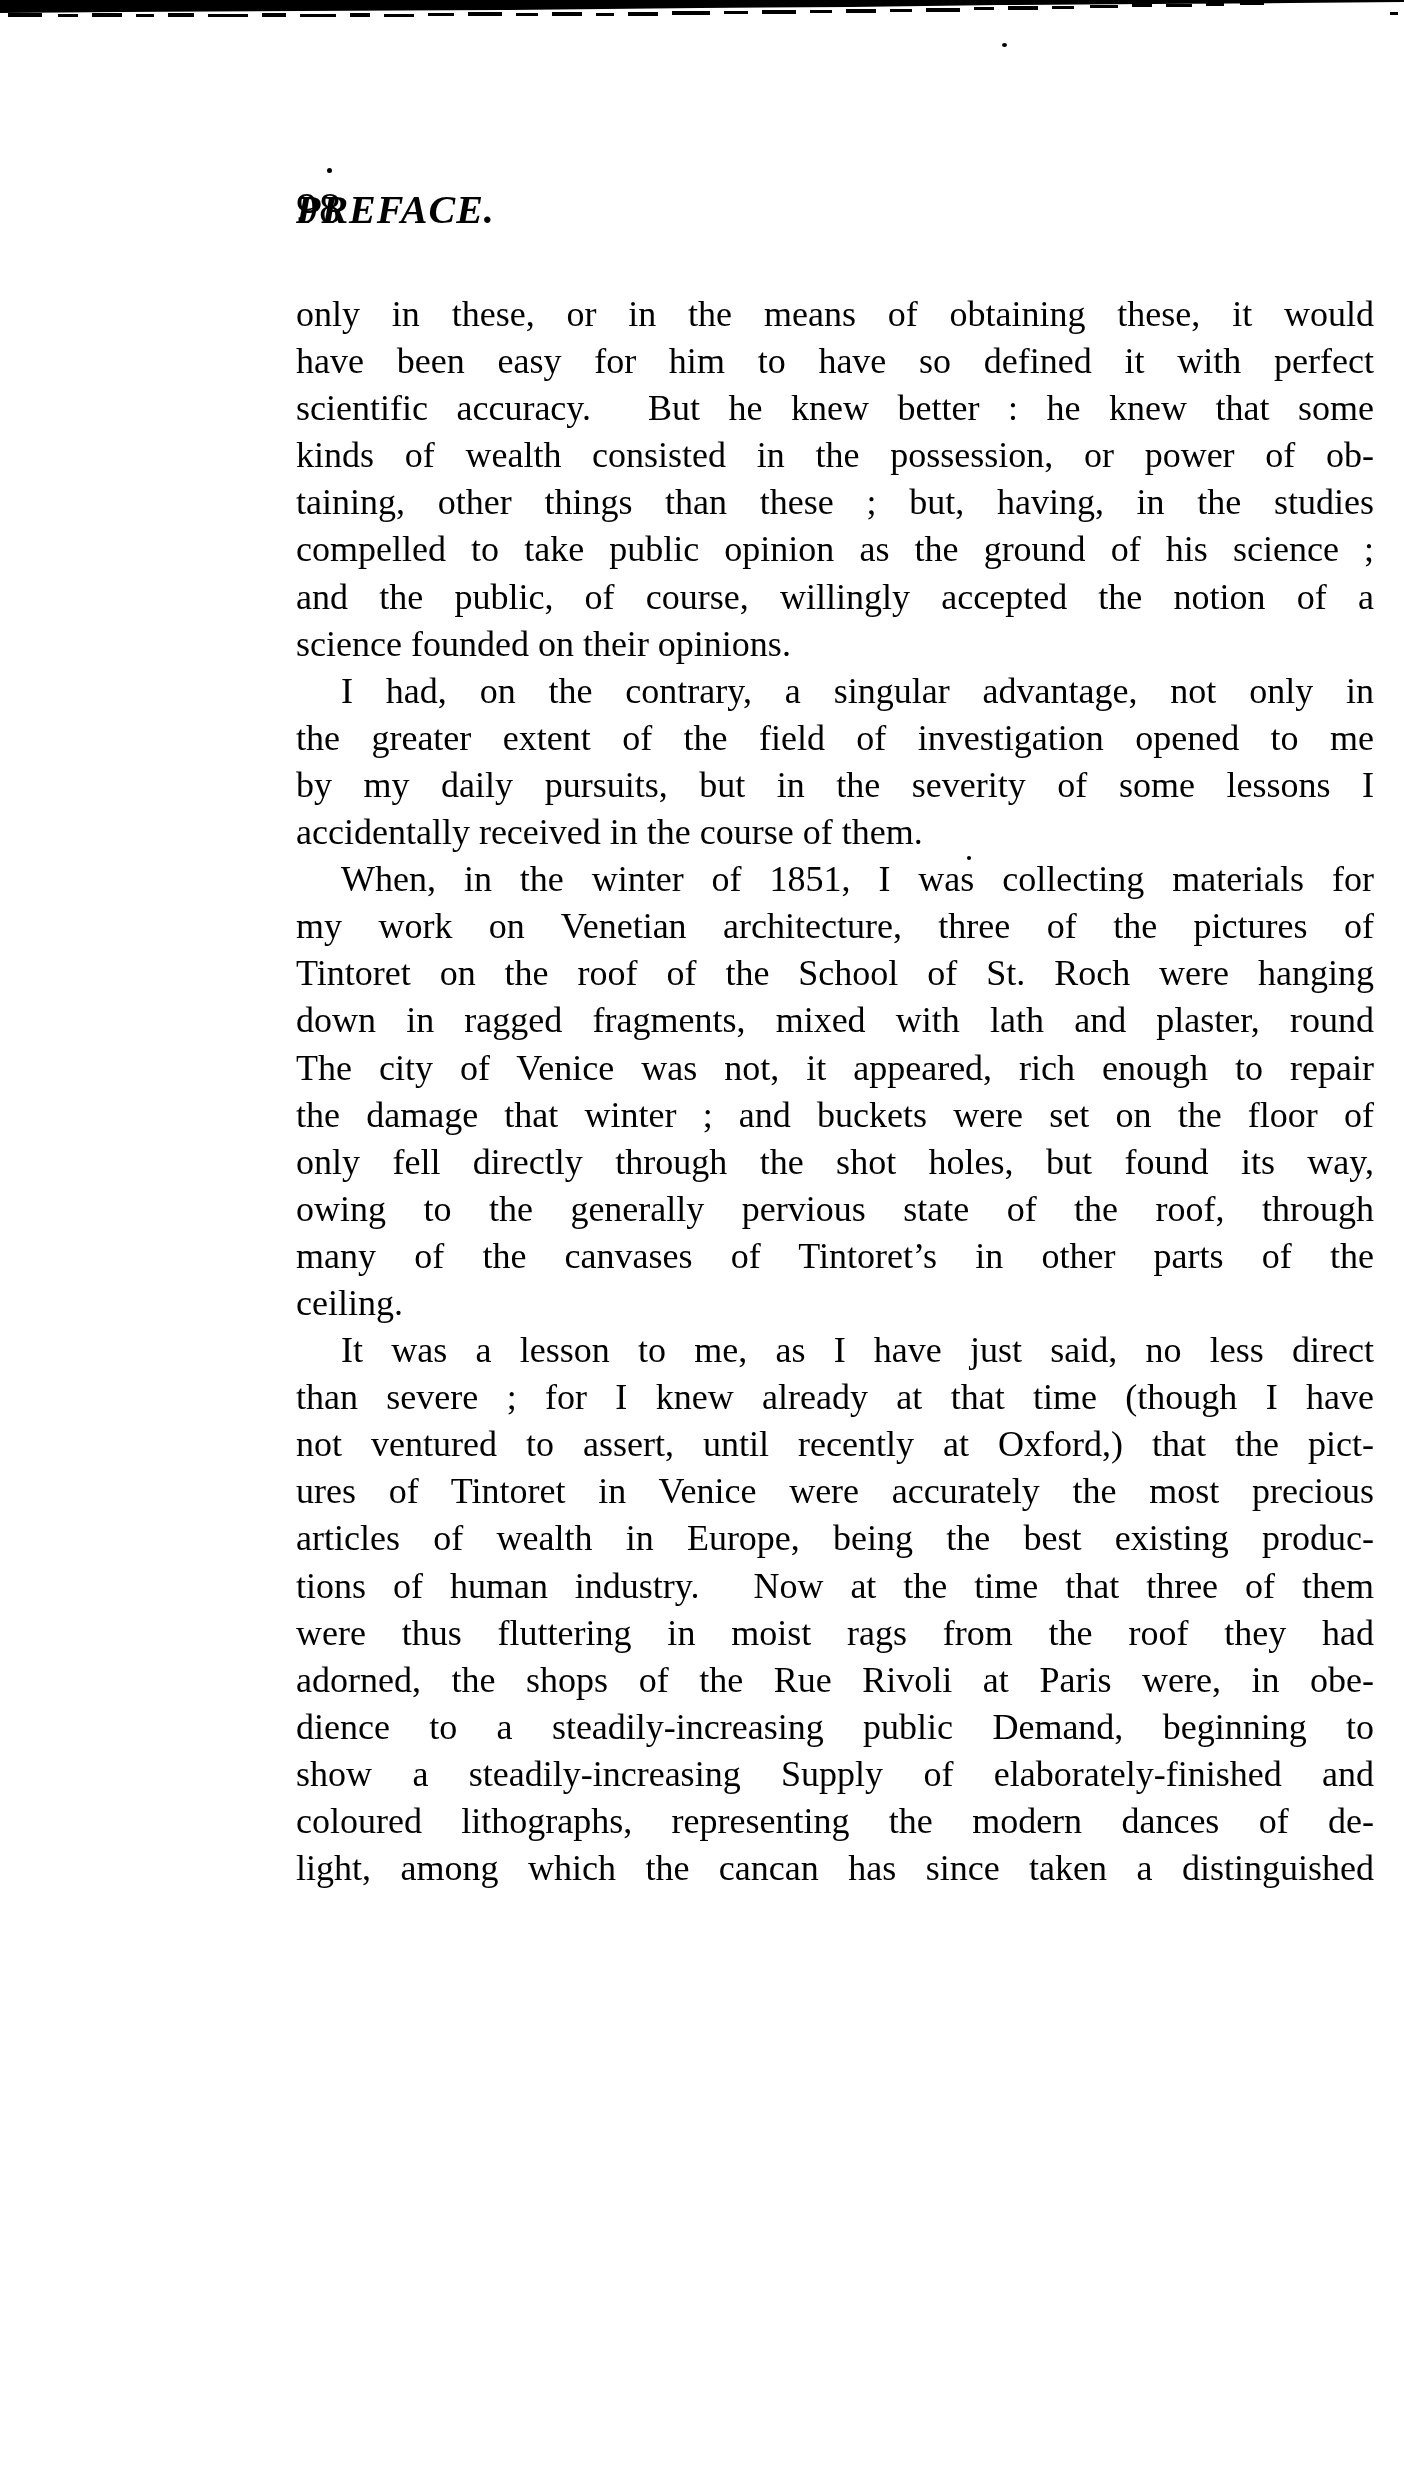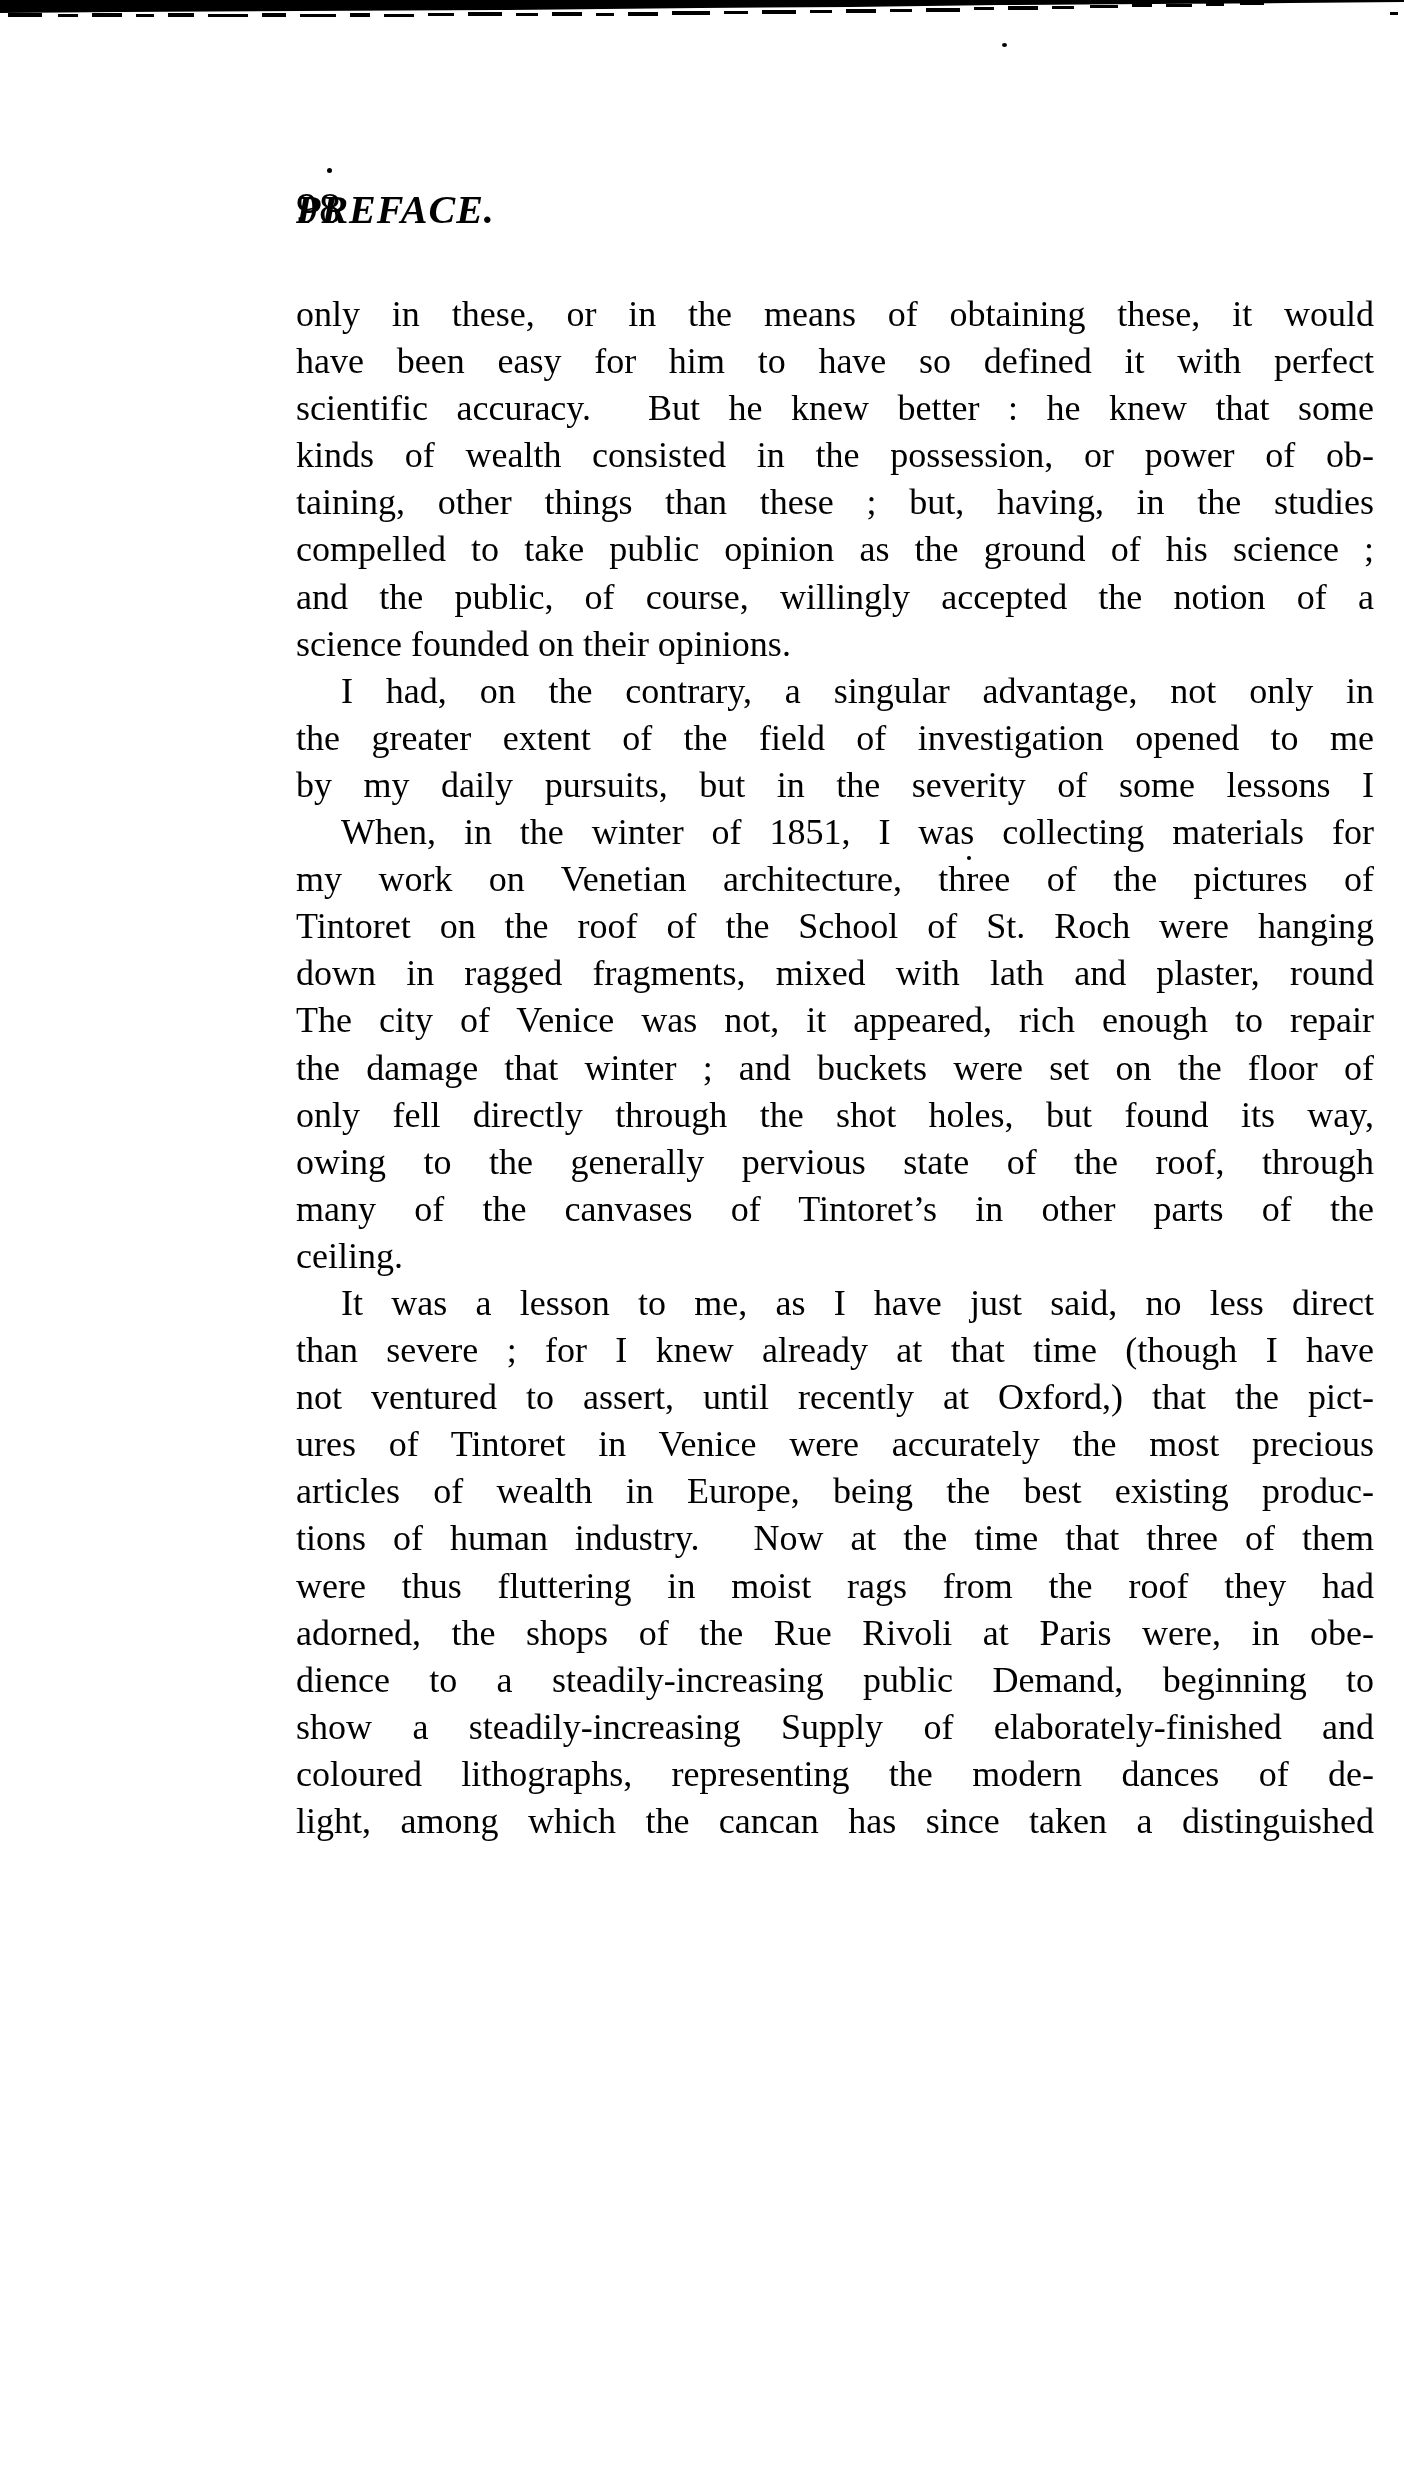"accidentally received in the course" div.line { html: none -> <div>accidentally received in the course of them.</div> }
